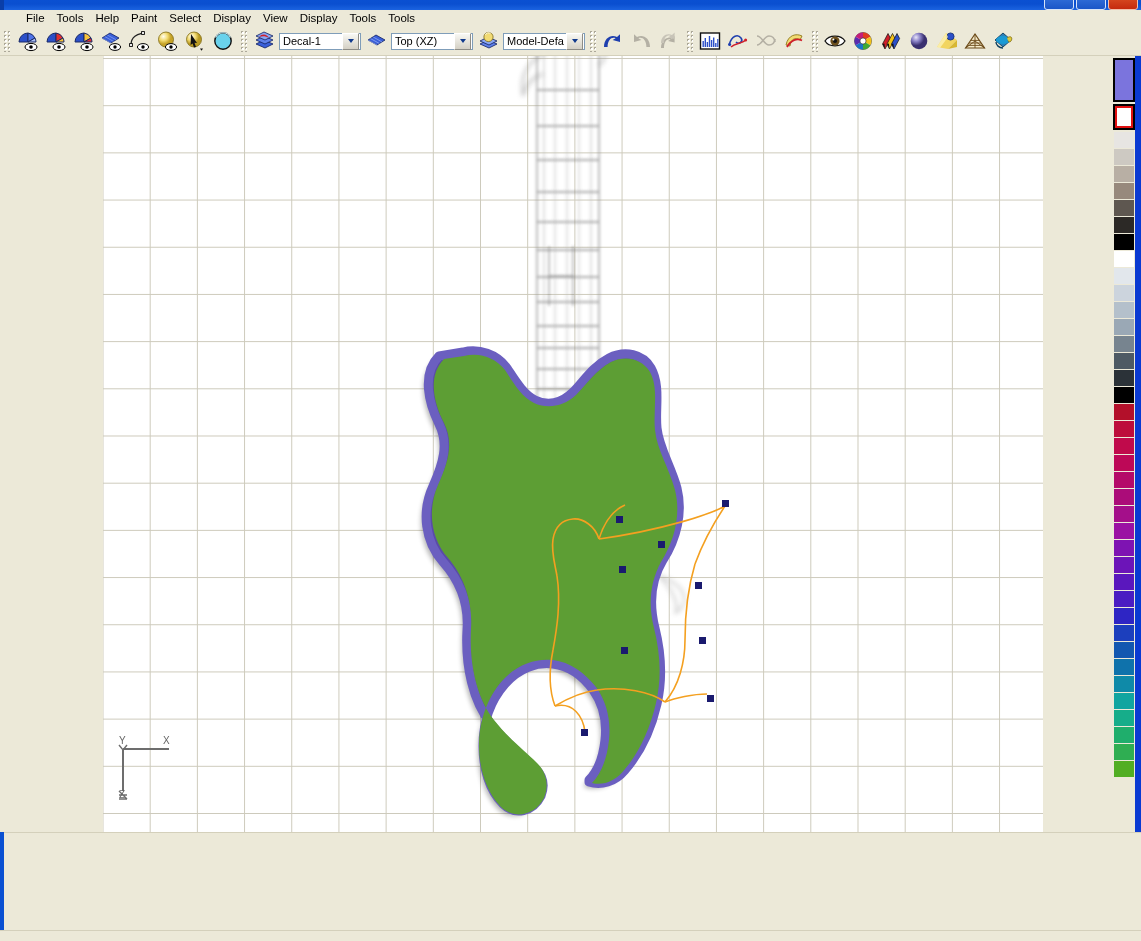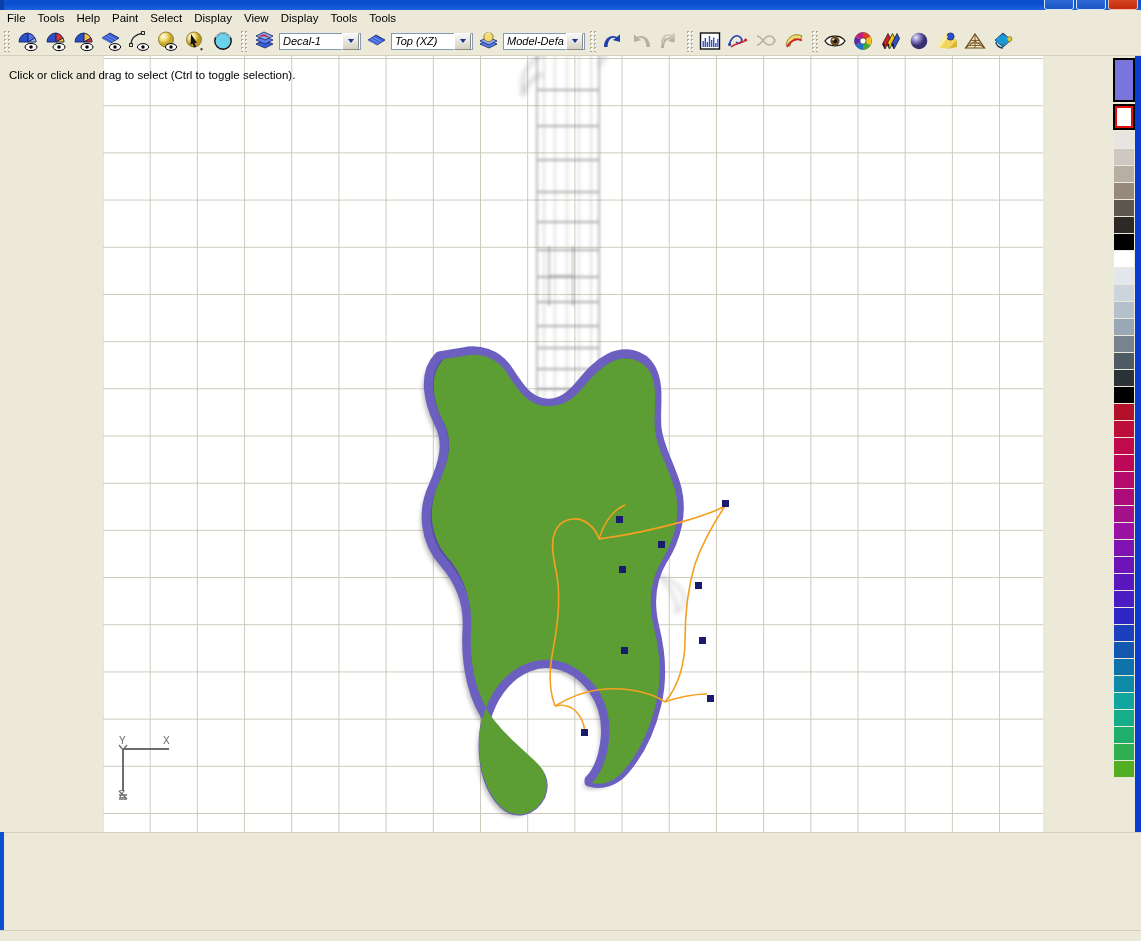"File" .menubar { padding-left: 1px -> 20px }
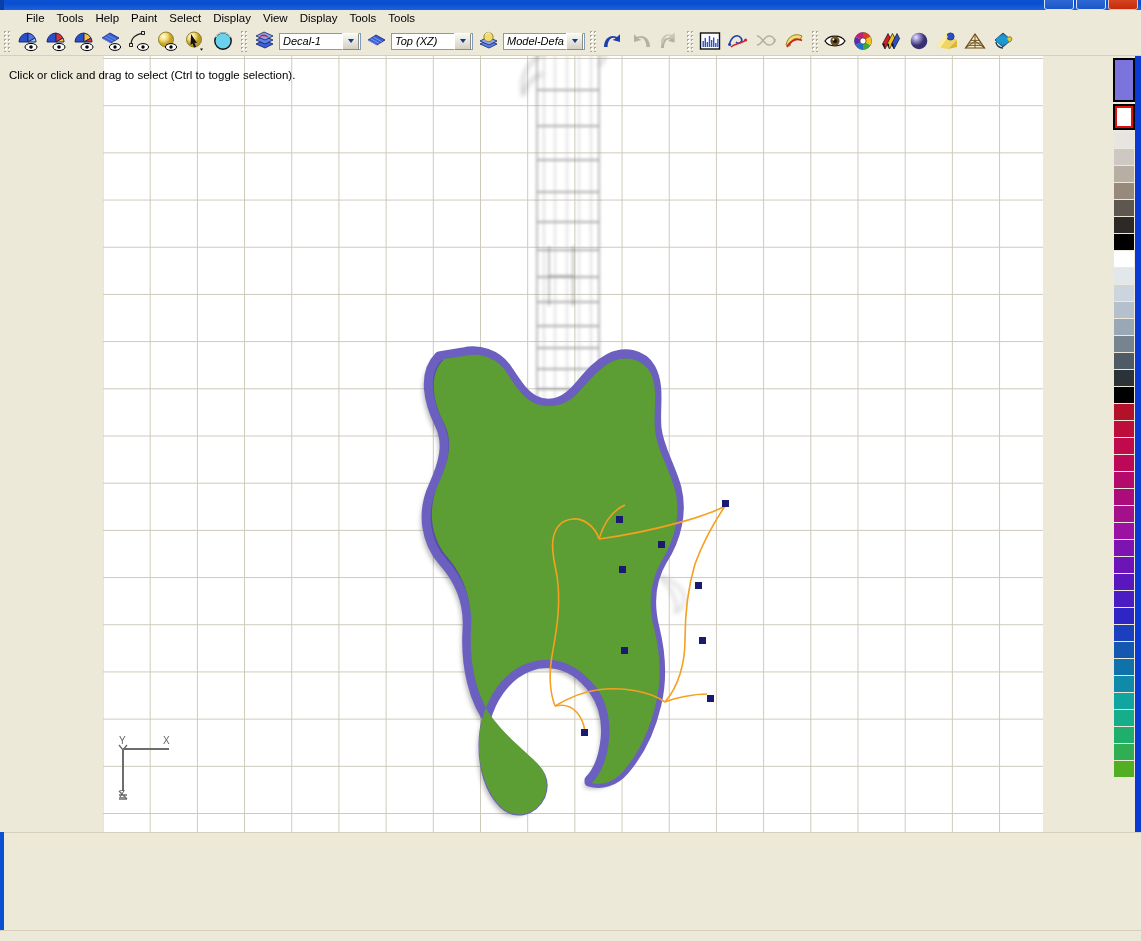"Decal-1" .ddtext { font-style: italic -> none }
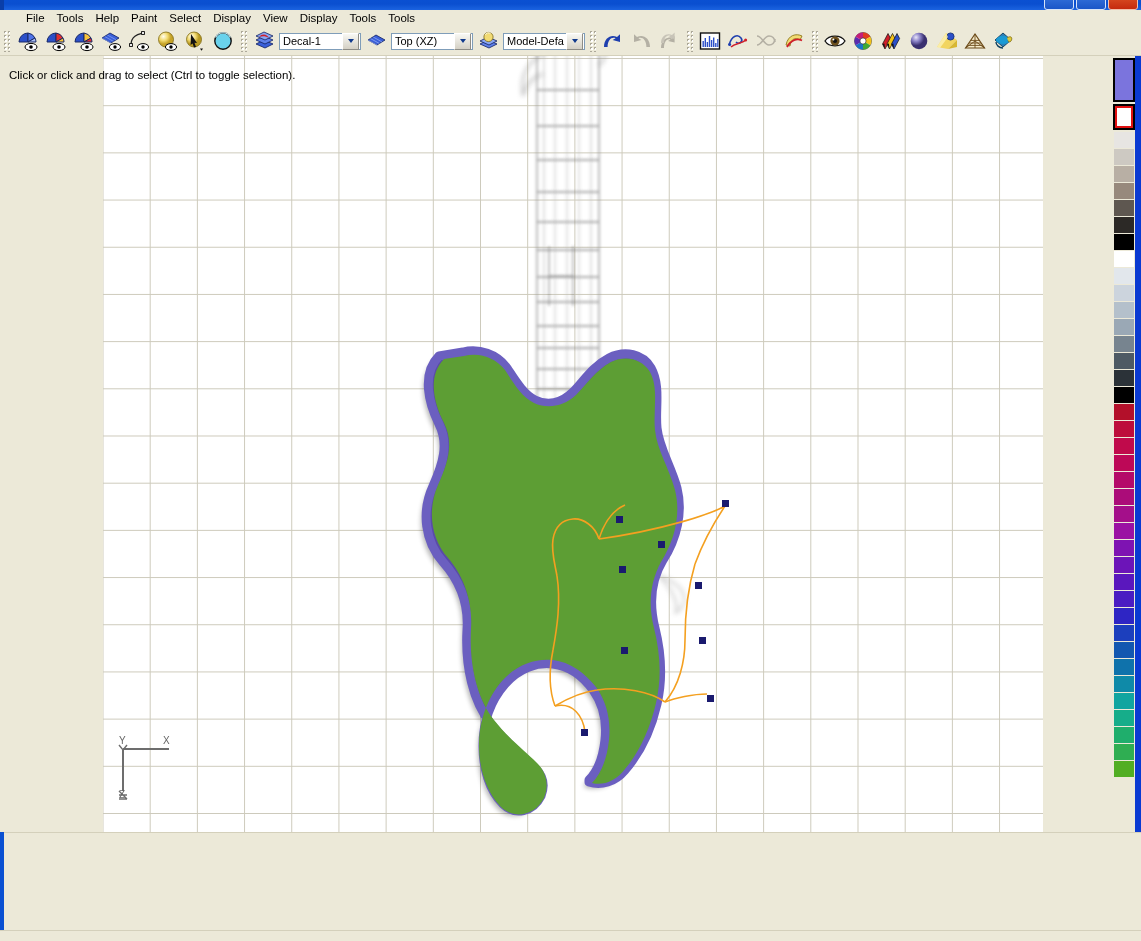"Click or click and drag" div.statusline { html: <div> <span>Click or click and drag to select (Ctrl to toggle selection).</span> </div> -> none }
